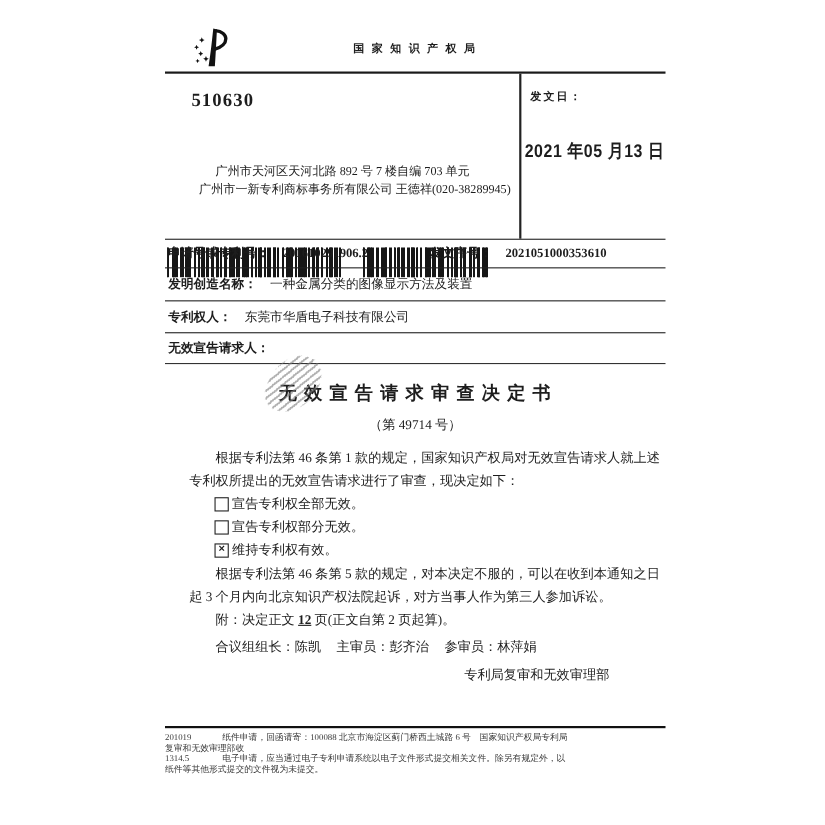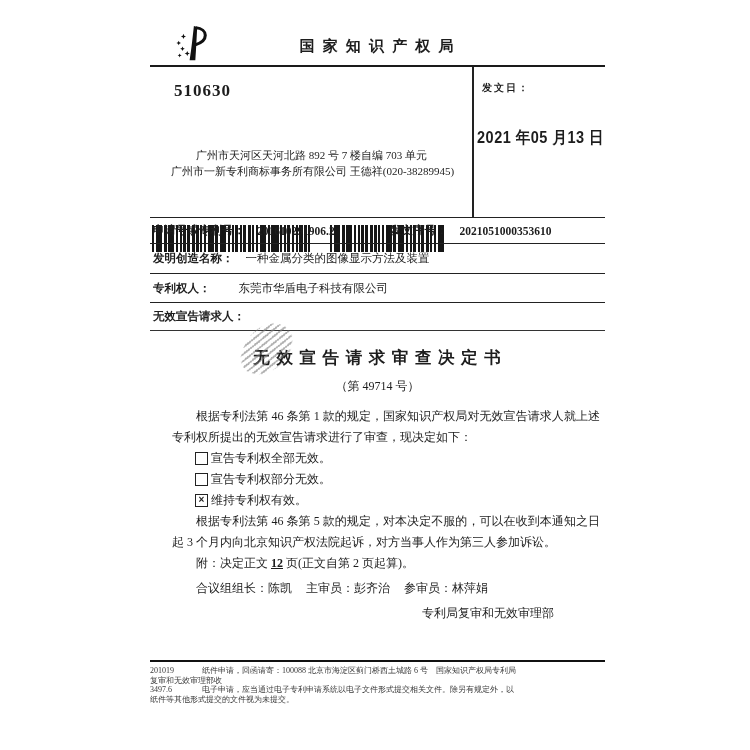"国 家 知 识 产" .org-name { font-size: 15px -> 10px }
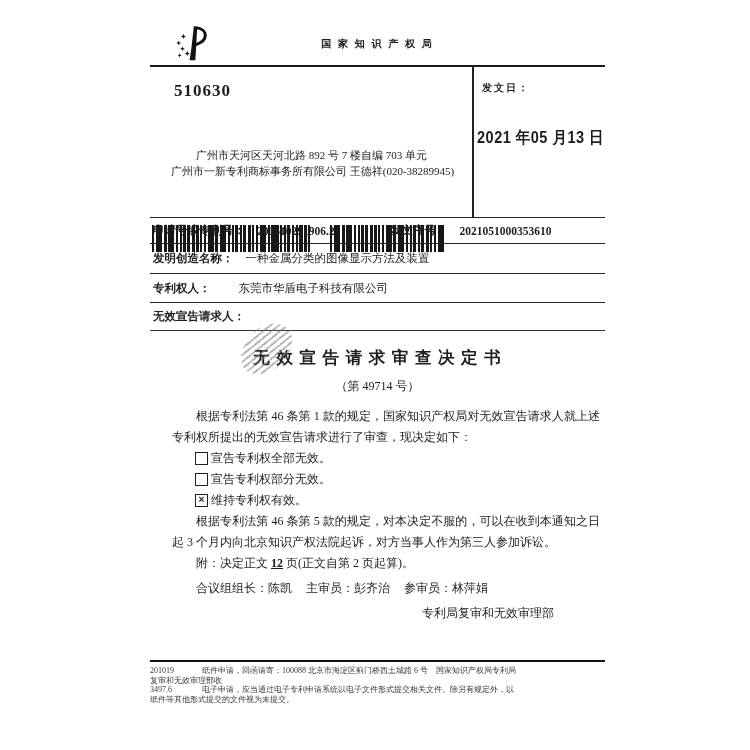"广州市一新专利商标事务所有限公司 王德祥(020-38289945)" .addr2 { left: 21px -> 31px }
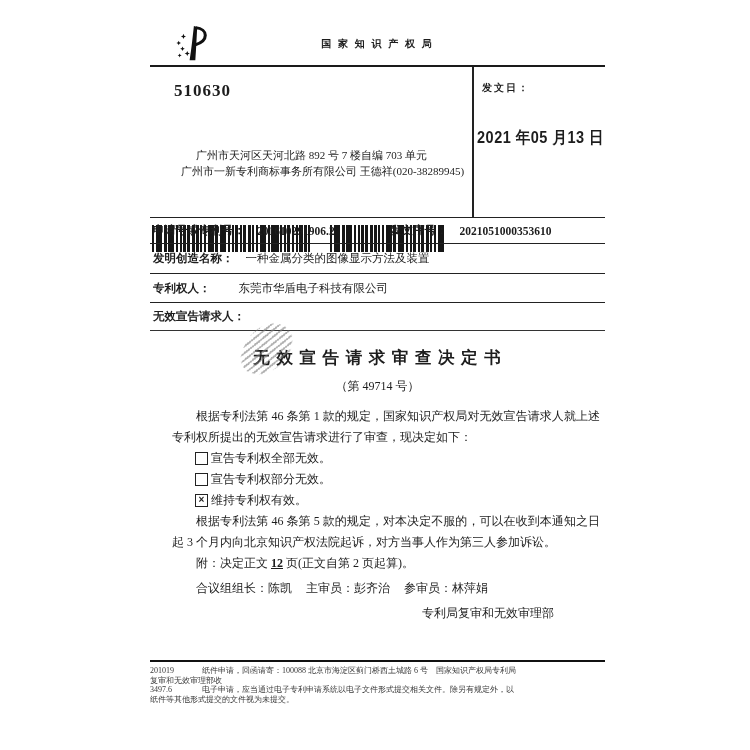"专利权人：" .r4 { gap: 16px -> none }
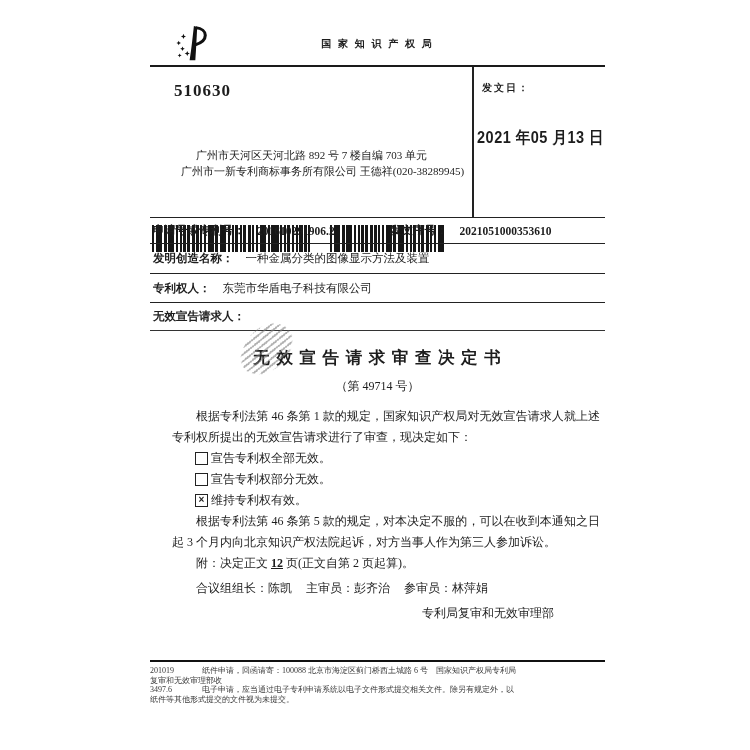"3497.6" span.f-code { text: 3497.6 -> 1314.5 }
